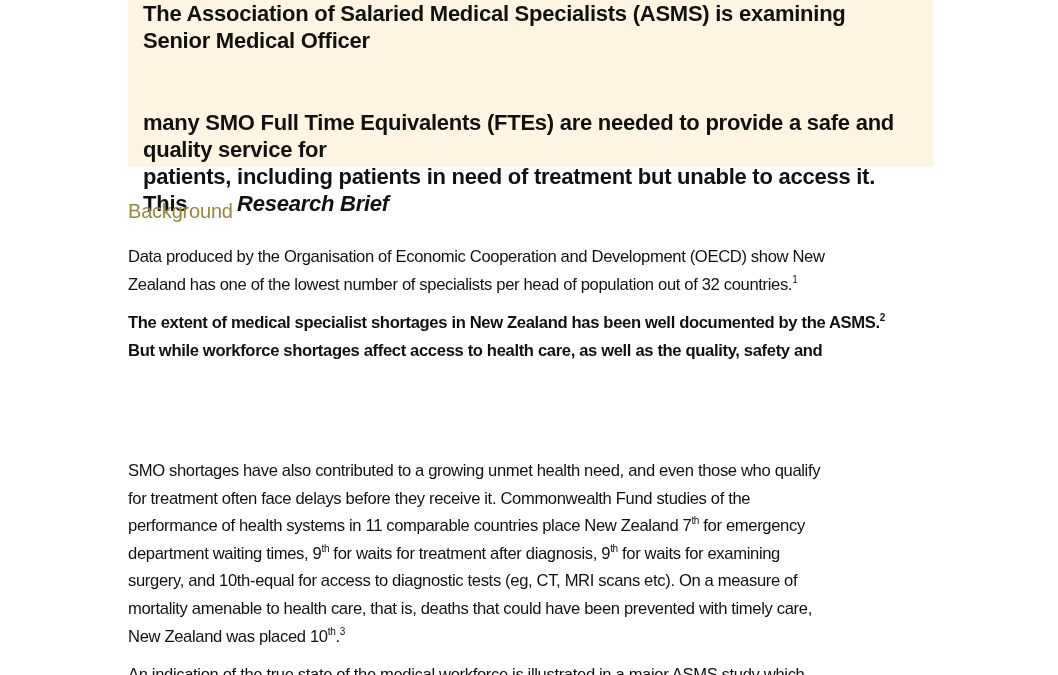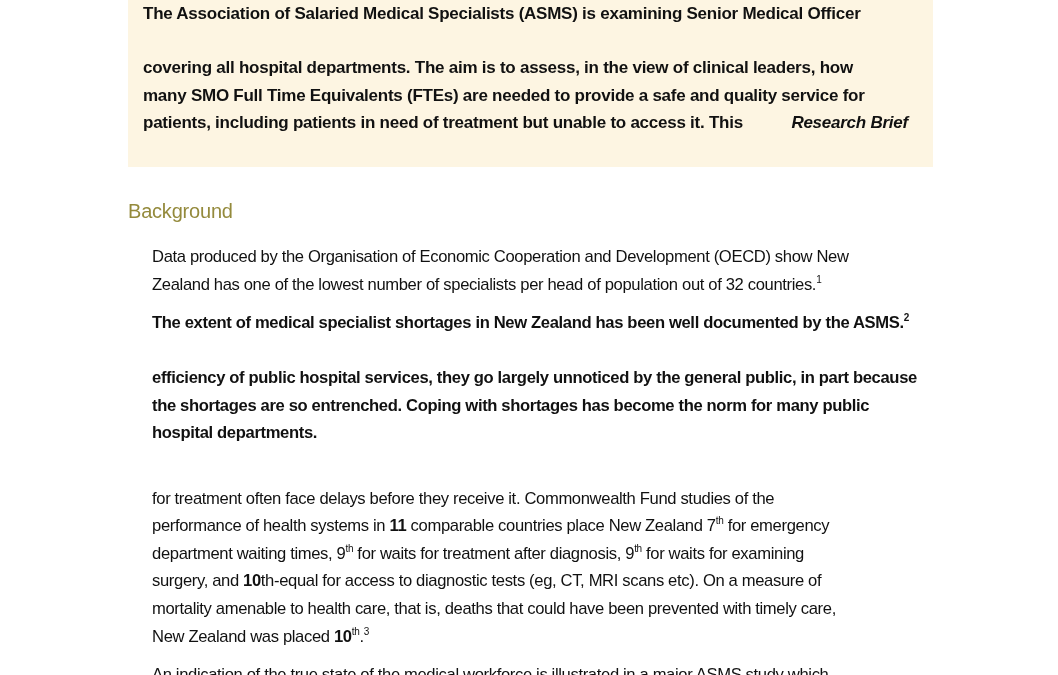"The Association of Salaried Medical" .callout p { font-size: 17px -> 22px }
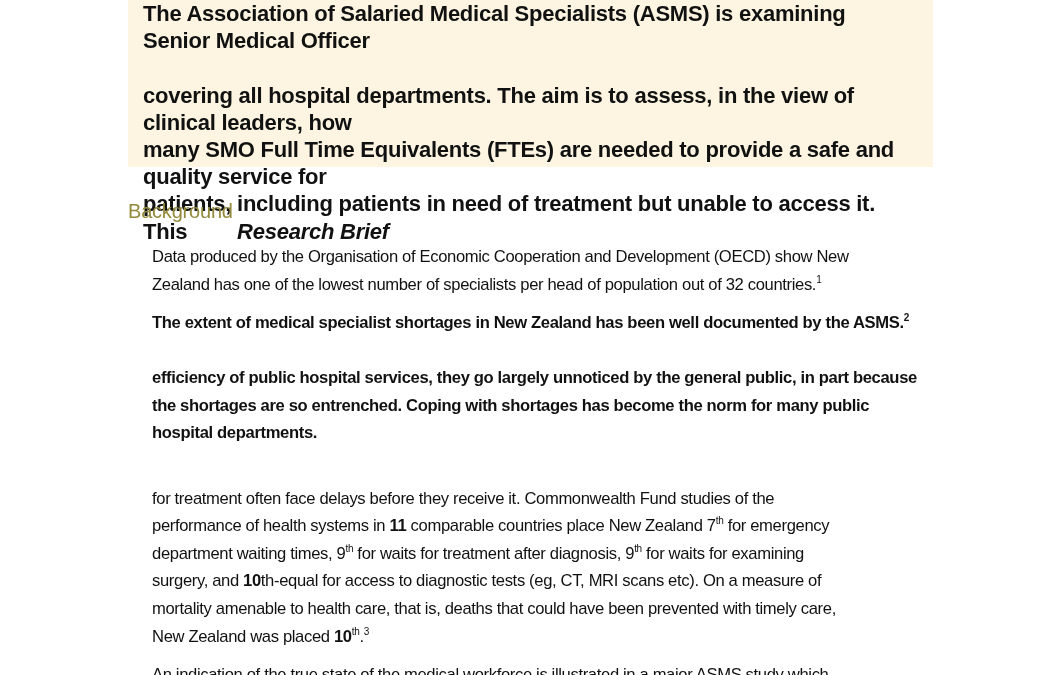"covering all hospital departments. The" span { html: <span>covering all hospital departments. The aim is to assess, in the view of clinical leaders, how</span> -> none }
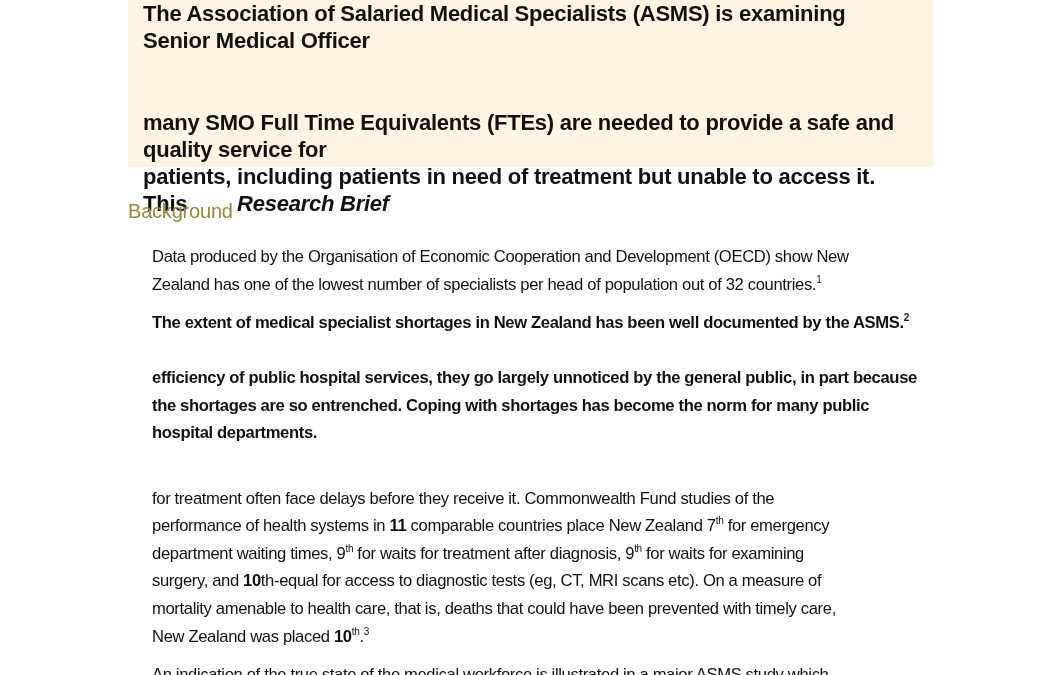"Data produced by the Organisation" .body-text { margin-left: 24px -> none }
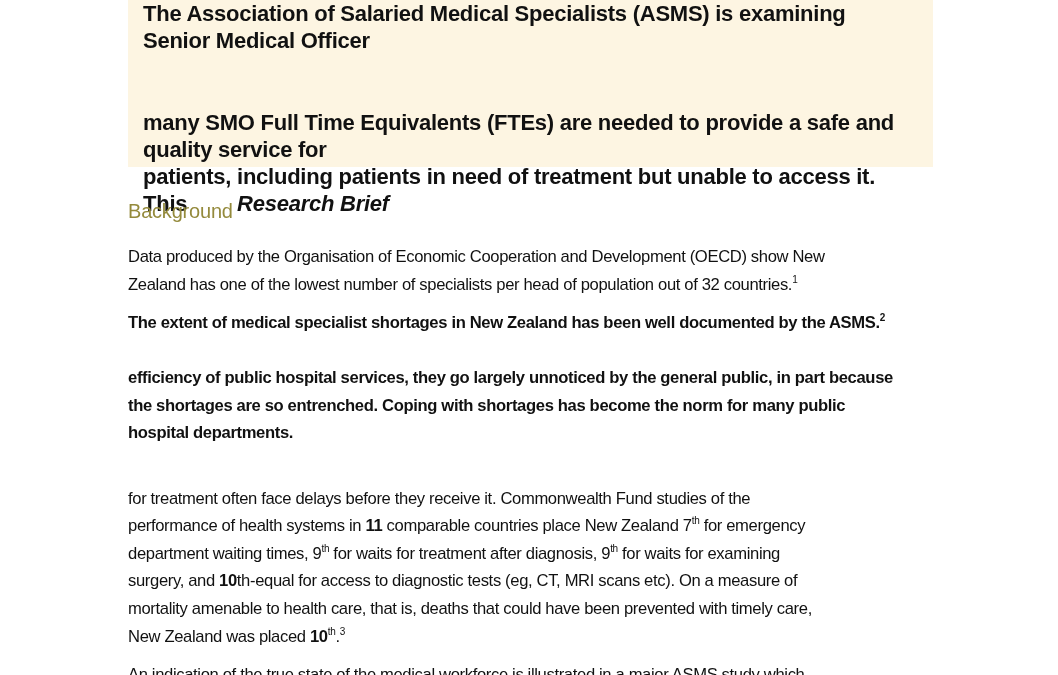"But while workforce shortages affect" span { html: none -> <span>But while workforce shortages affect access to health care, as well as the quality, safety and</span> }
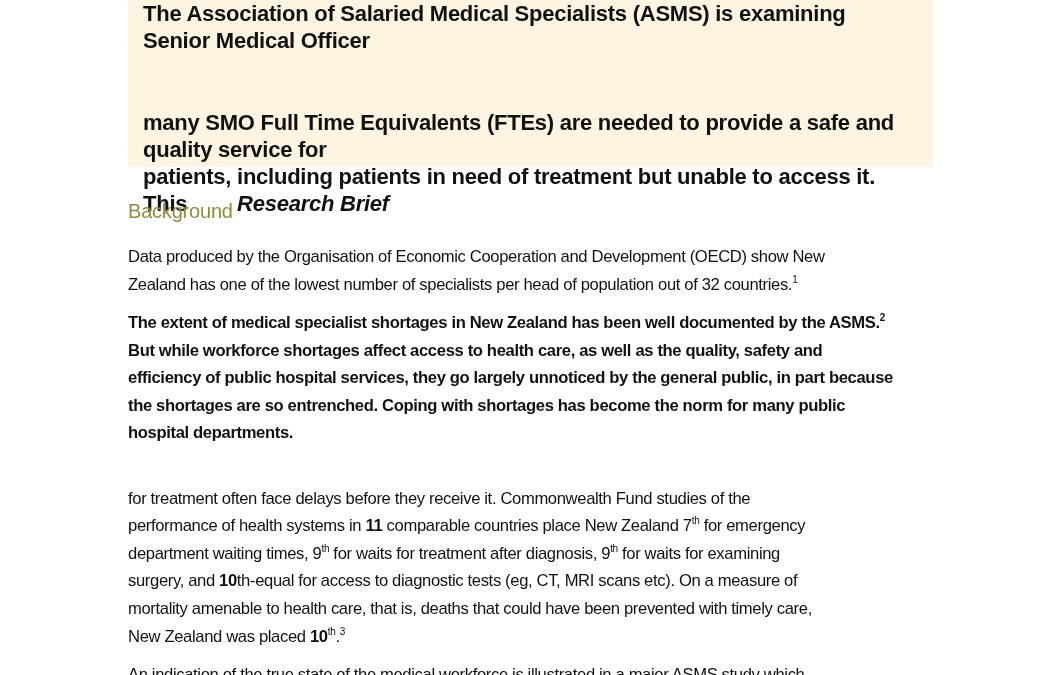"efficiency of public hospital services," span { html: <span>efficiency of public hospital services, they go largely unnoticed by the general public, in part because</span> -> none }
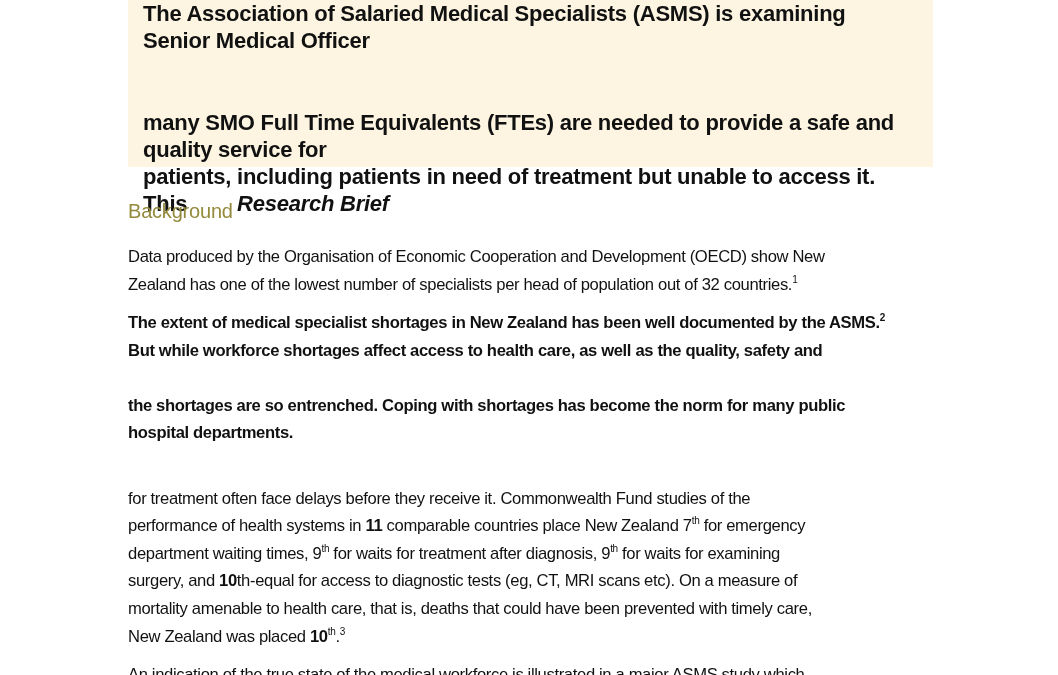"the shortages are so entrenched." span { html: <span>the shortages are so entrenched. Coping with shortages has become the norm for many public</span> -> none }
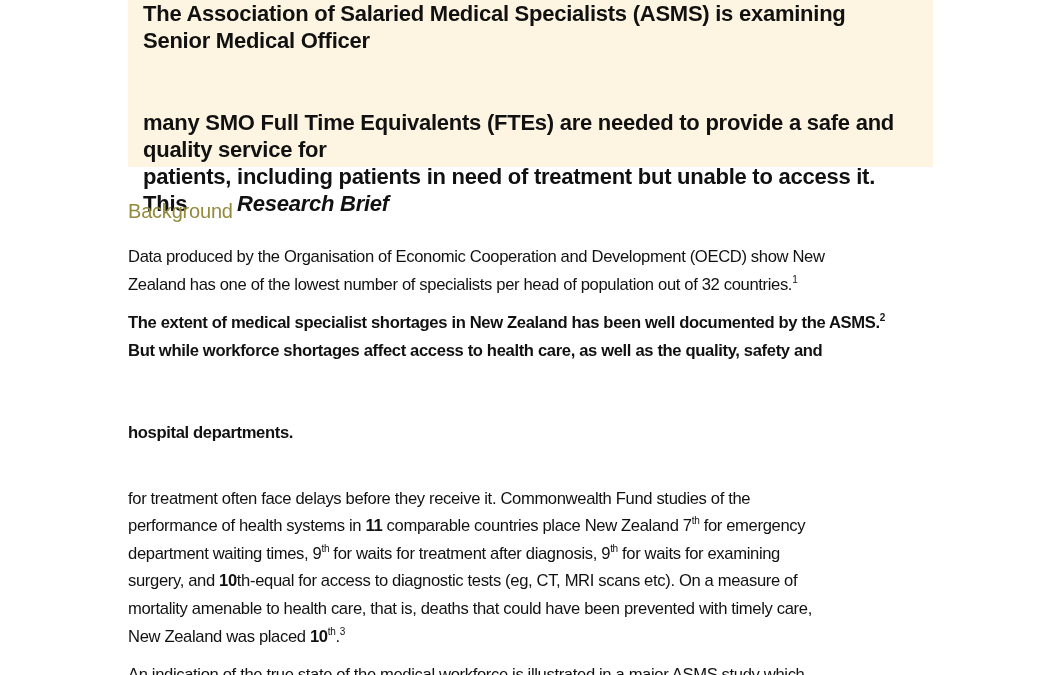"hospital departments." span { html: <span>hospital departments.</span> -> none }
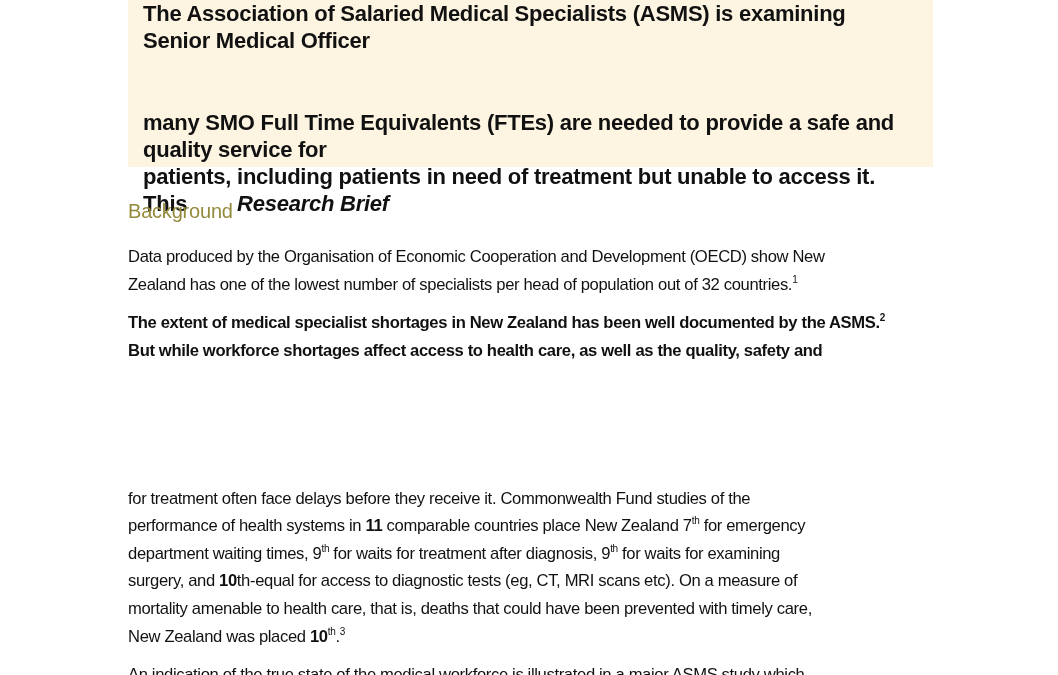"SMO shortages have also contributed" span { html: none -> <span>SMO shortages have also contributed to a growing unmet health need, and even those who qualify</span> }
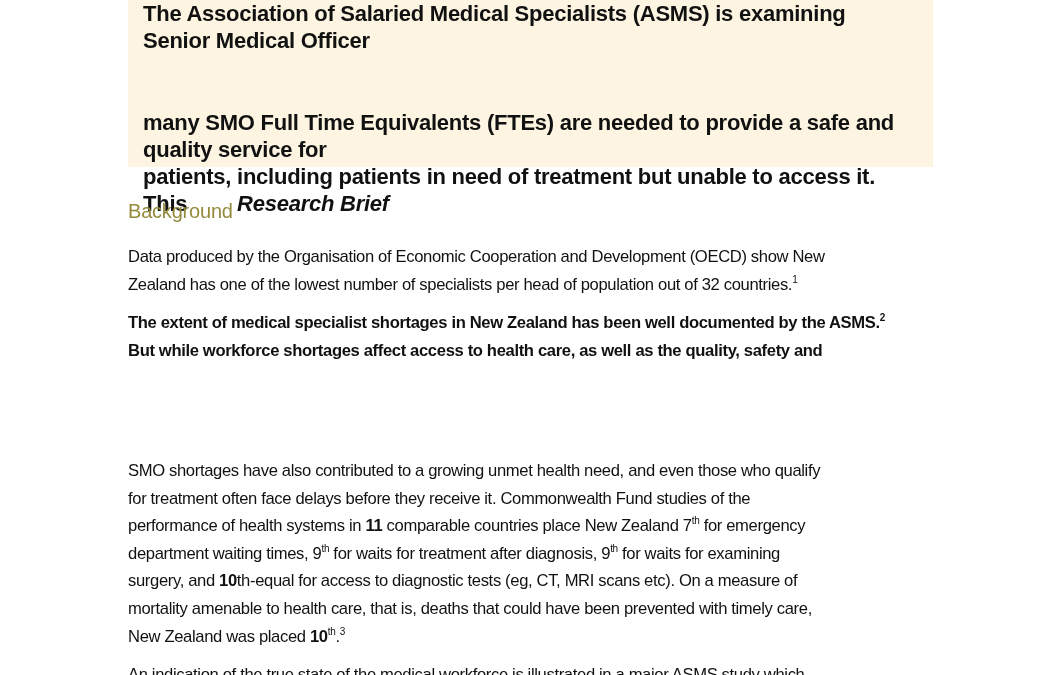"11" .b { font-weight: bold -> normal }
